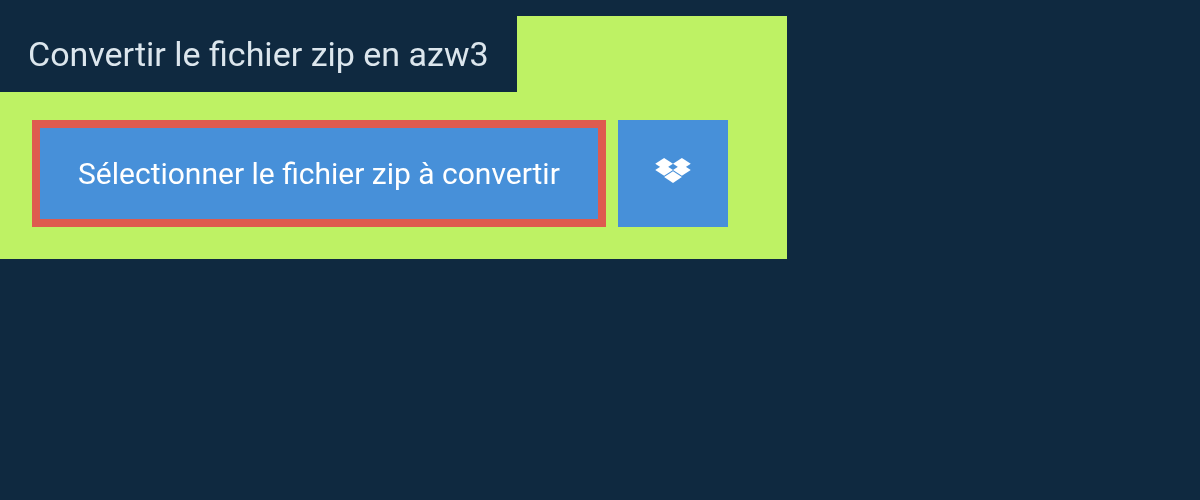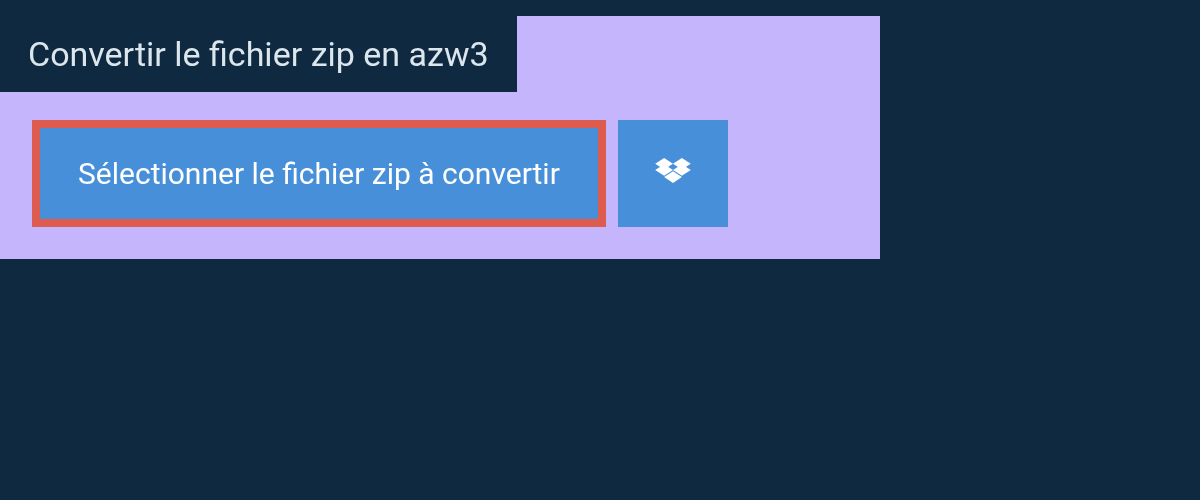"Convertir le fichier zip en" .panel { background: #c4b5fd -> #bef264; width: 880px -> 787px }
